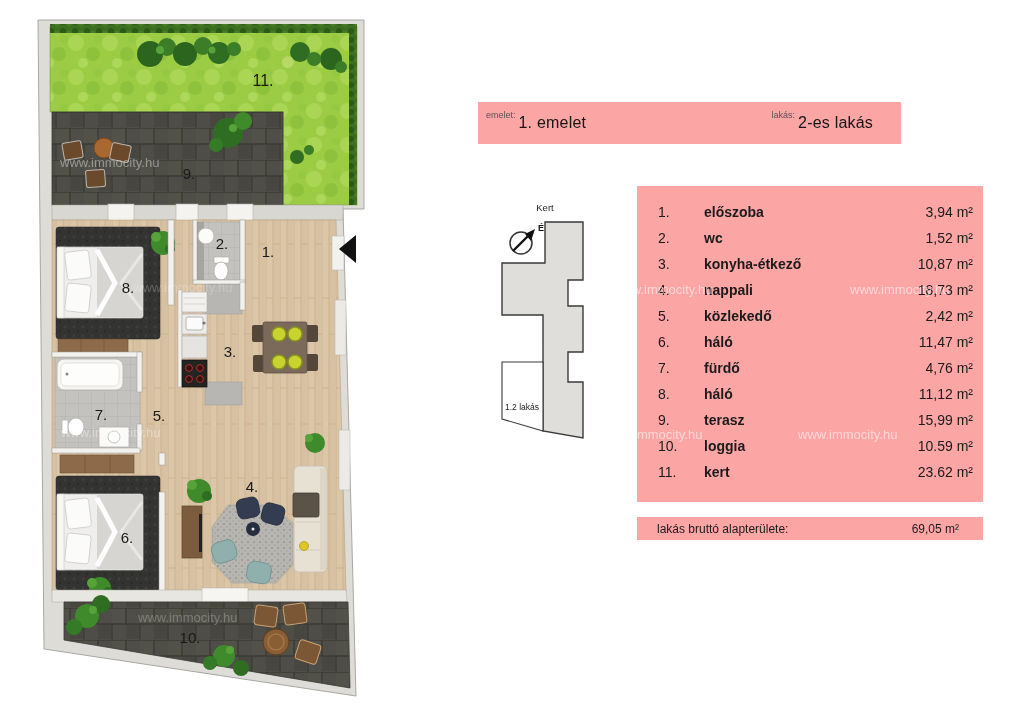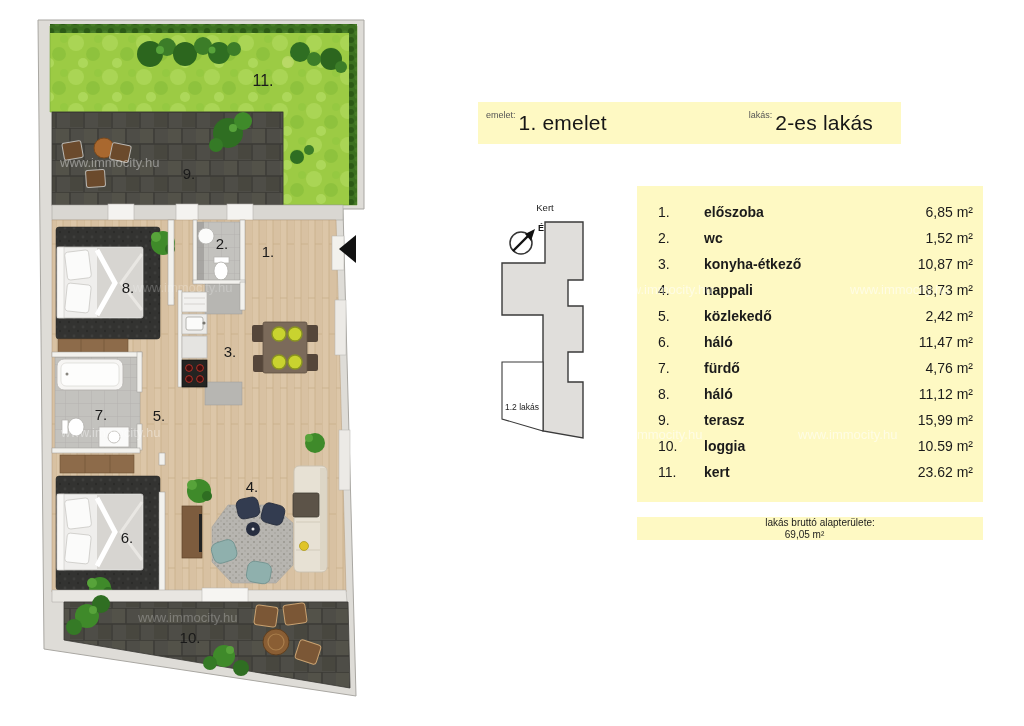"emelet:" .panel { background: #fef9c3 -> #fca5a5 }
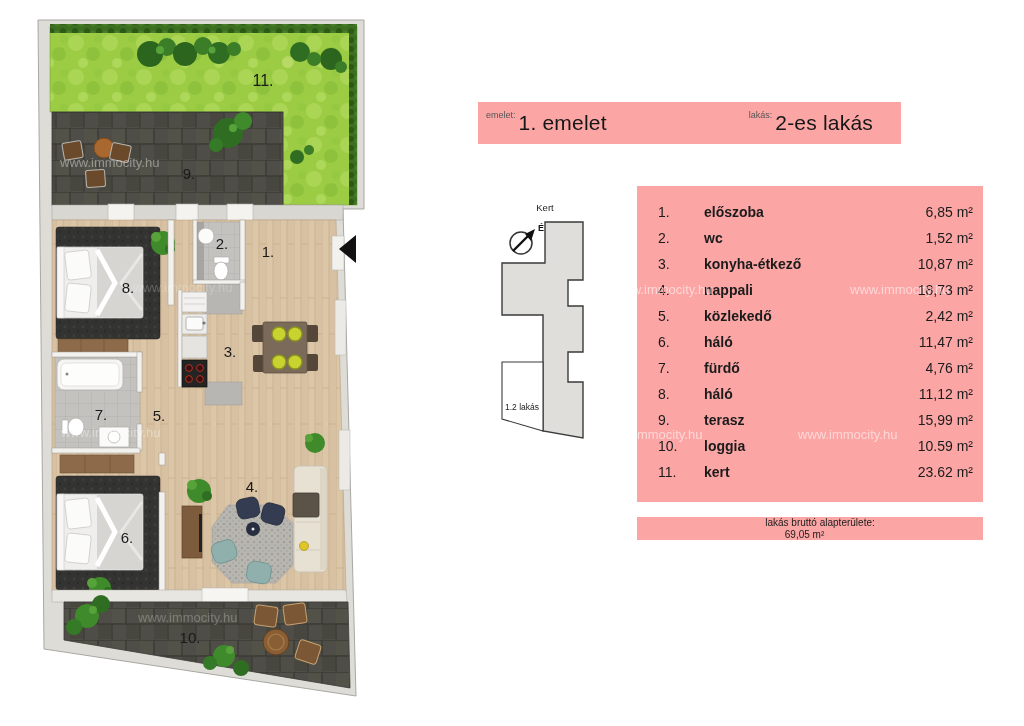"1. emelet" .big-label { font-size: 21px -> 16px }
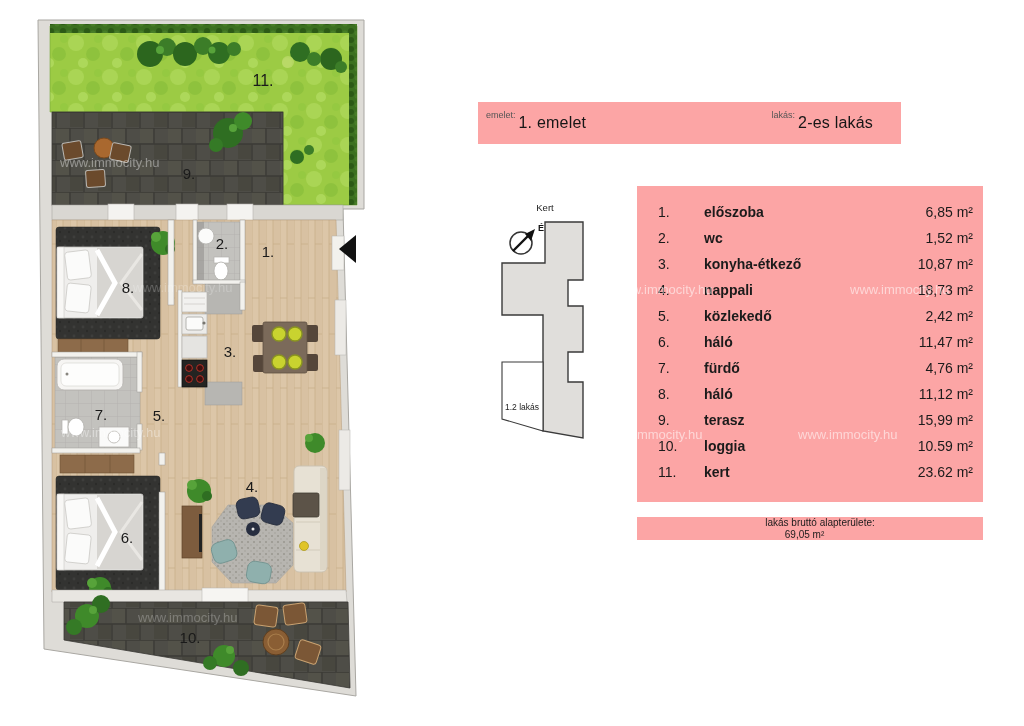"6,85 m²" span.area { text: 6,85 -> 3,94 }
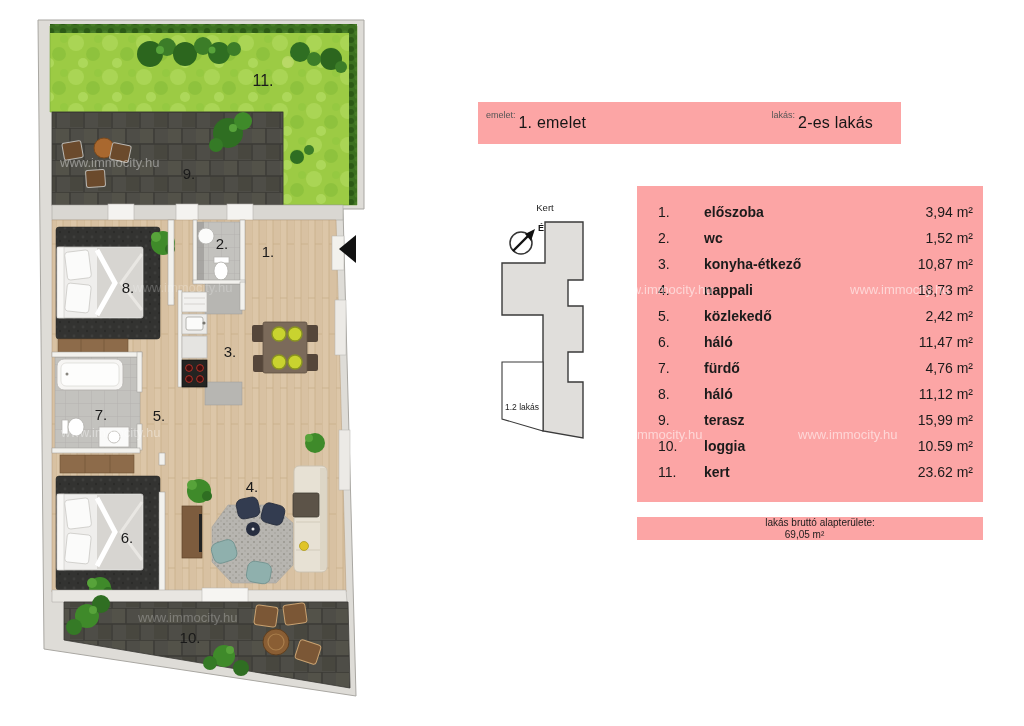"lakás bruttó alapterülete:" #summary-bar { flex-direction: column -> none; font-size: 10px -> 12px }
